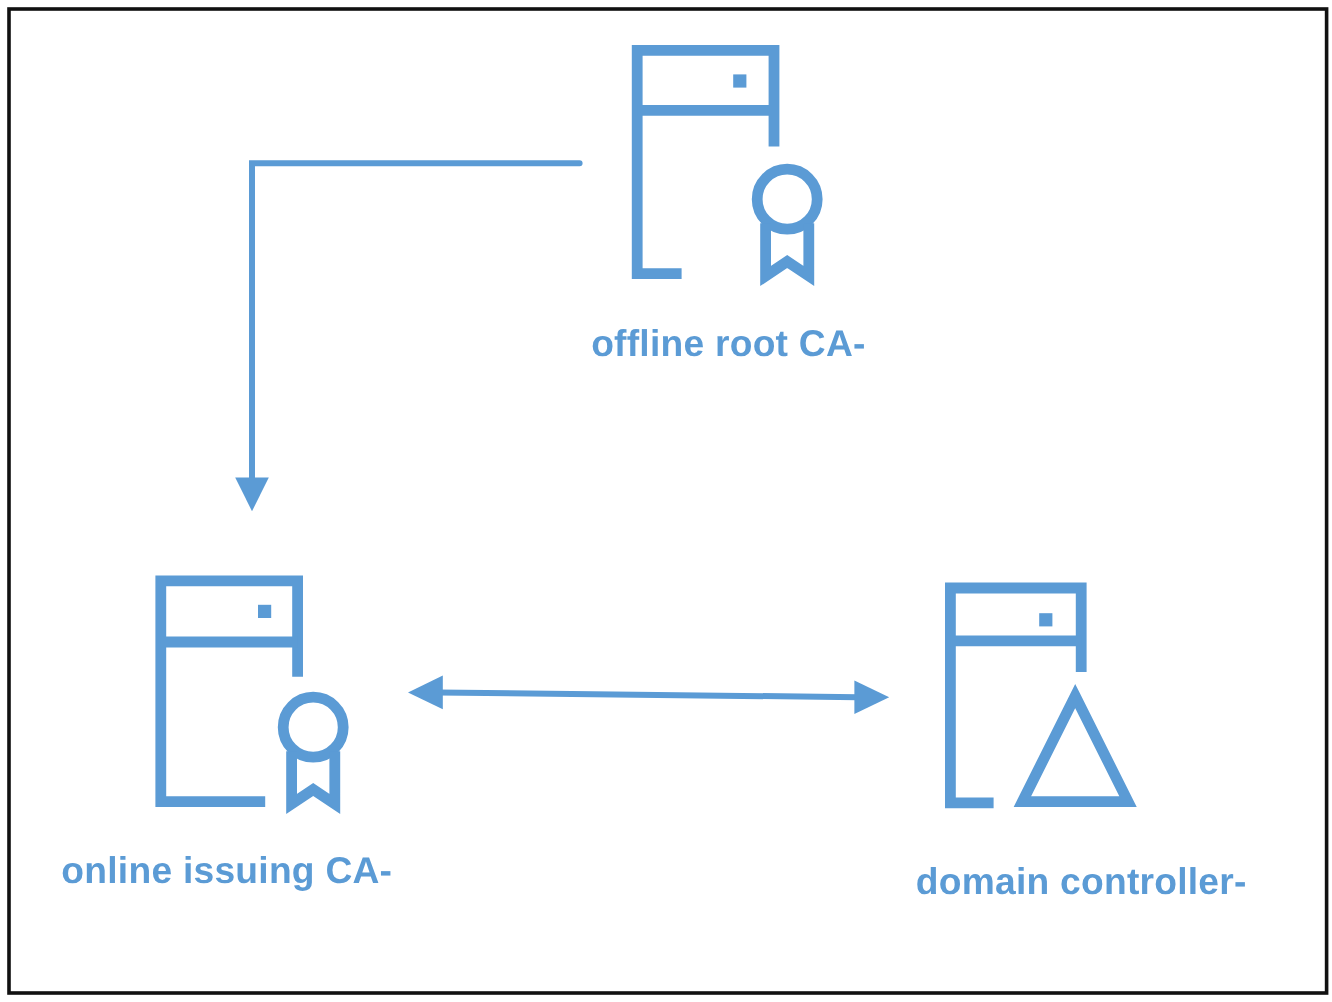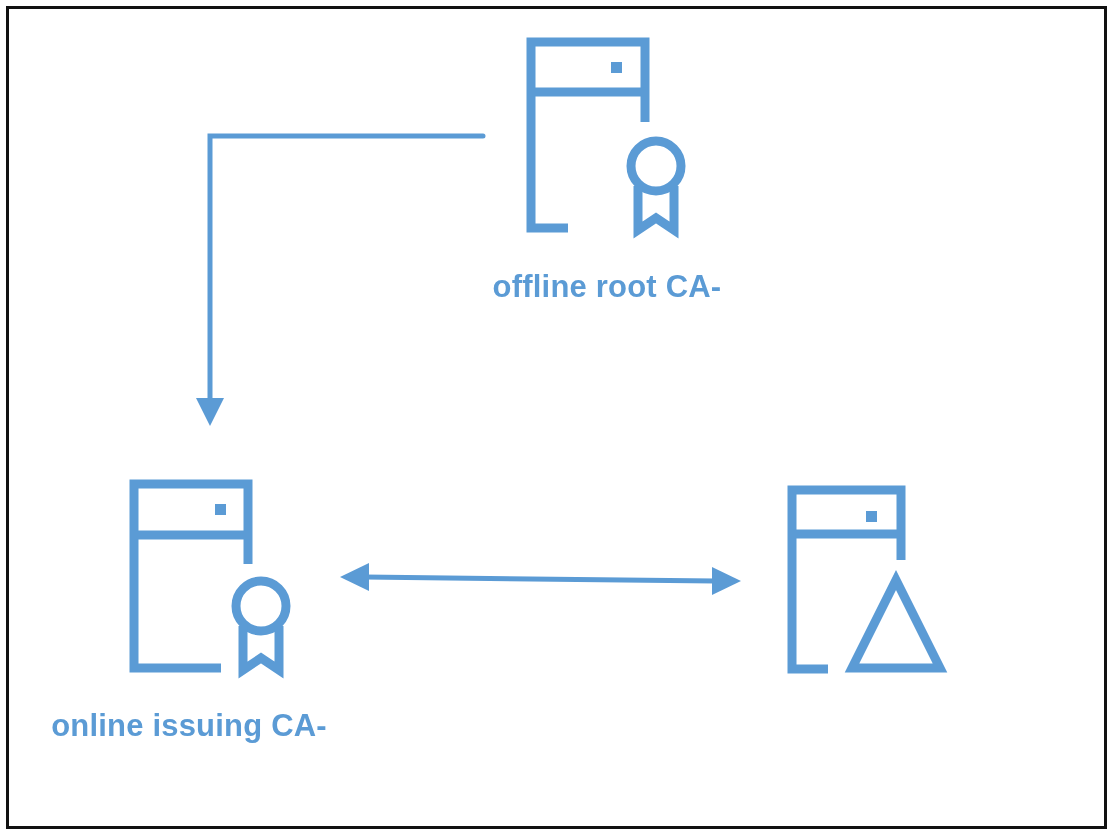"domain controller-" span { html: none -> <span>domain controller-</span> }
